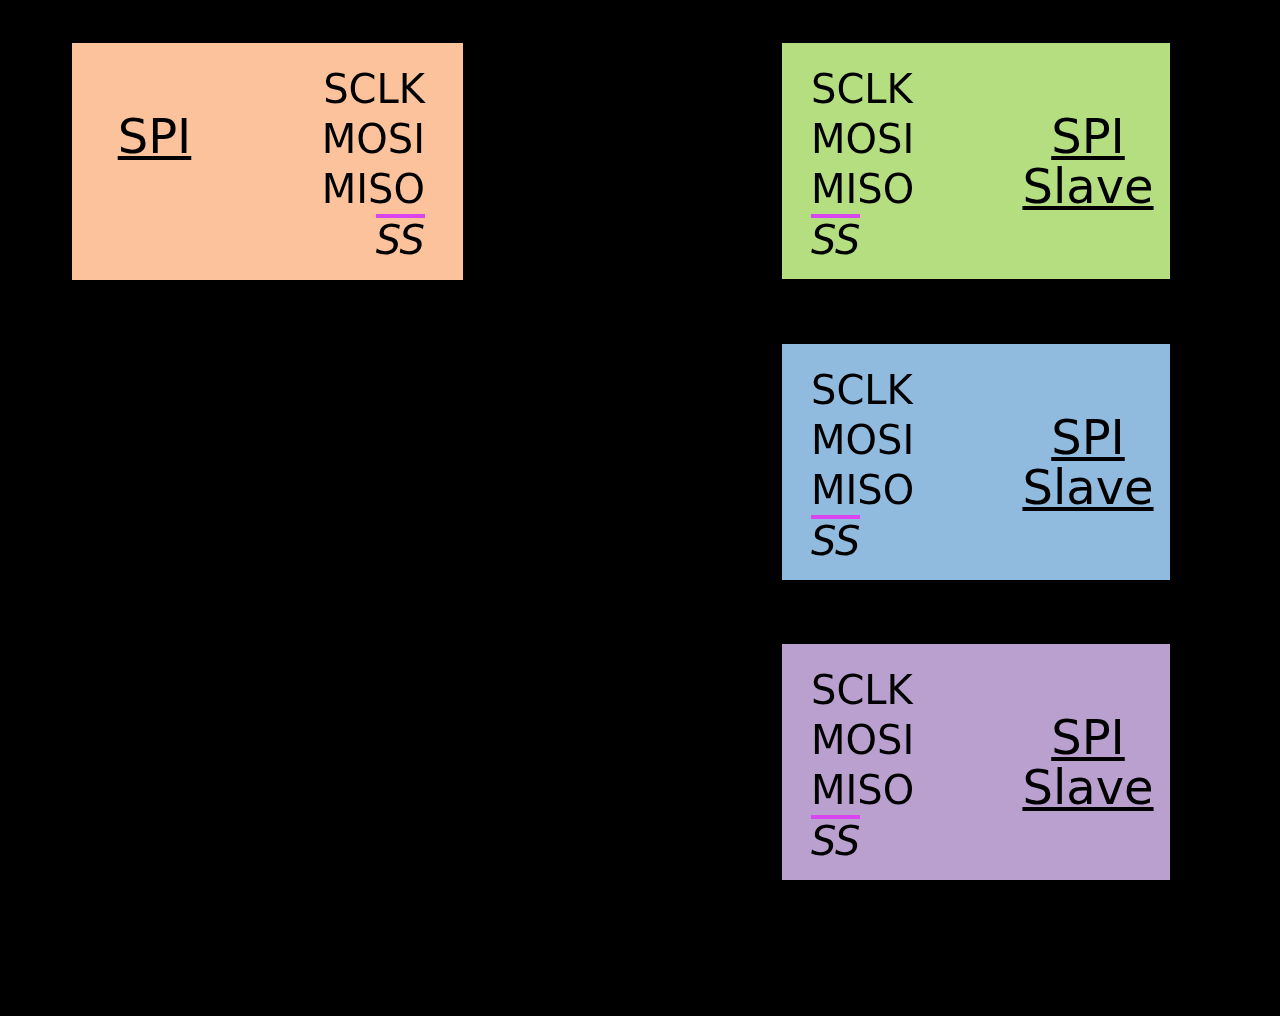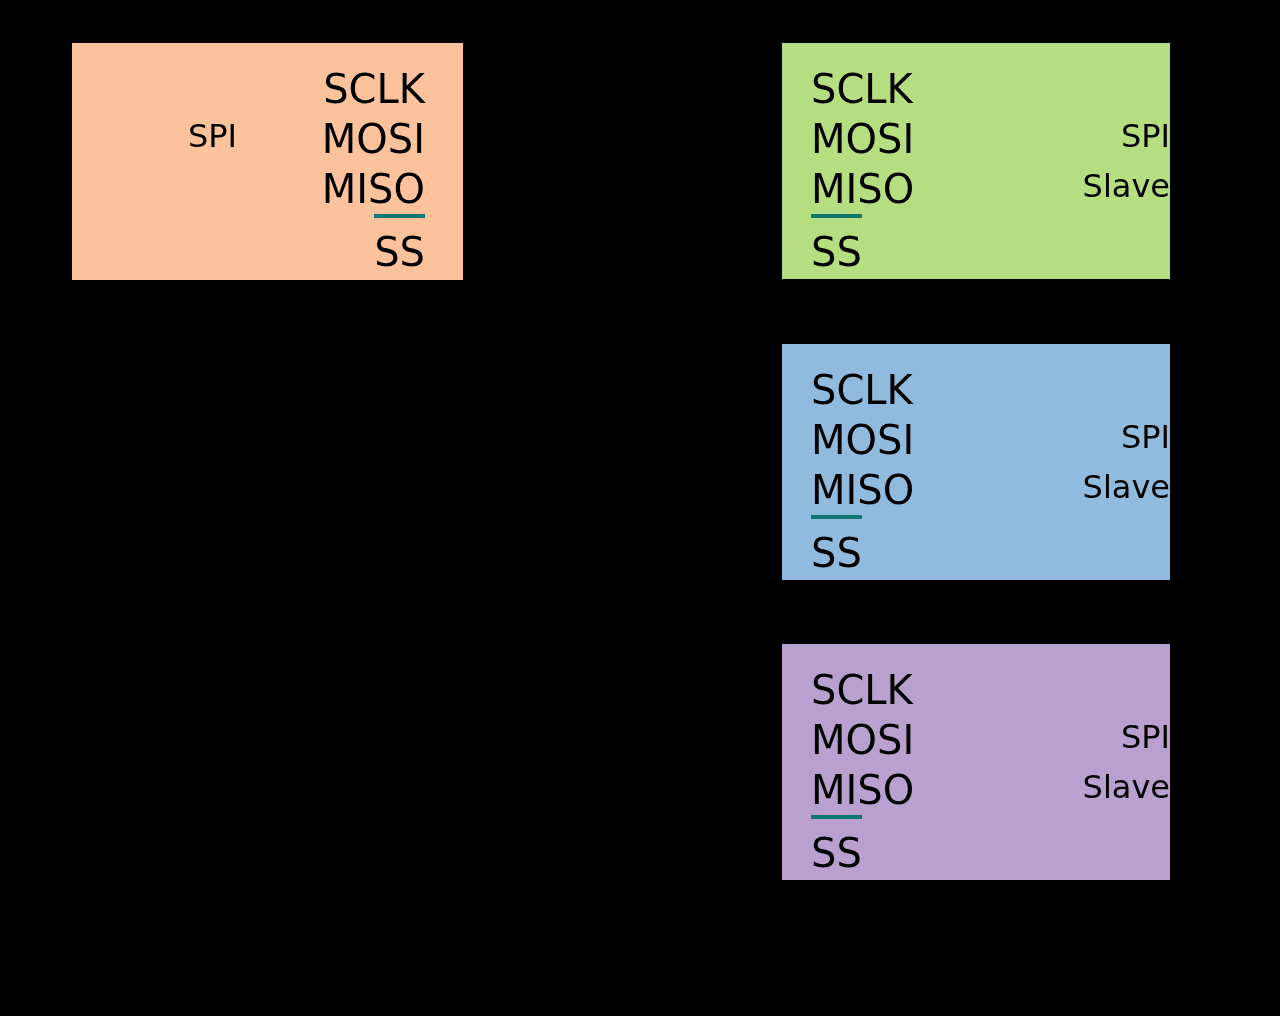"SPI" .role { font-size: 32px -> 48px; text-align: right -> center; text-decoration: none -> underline }
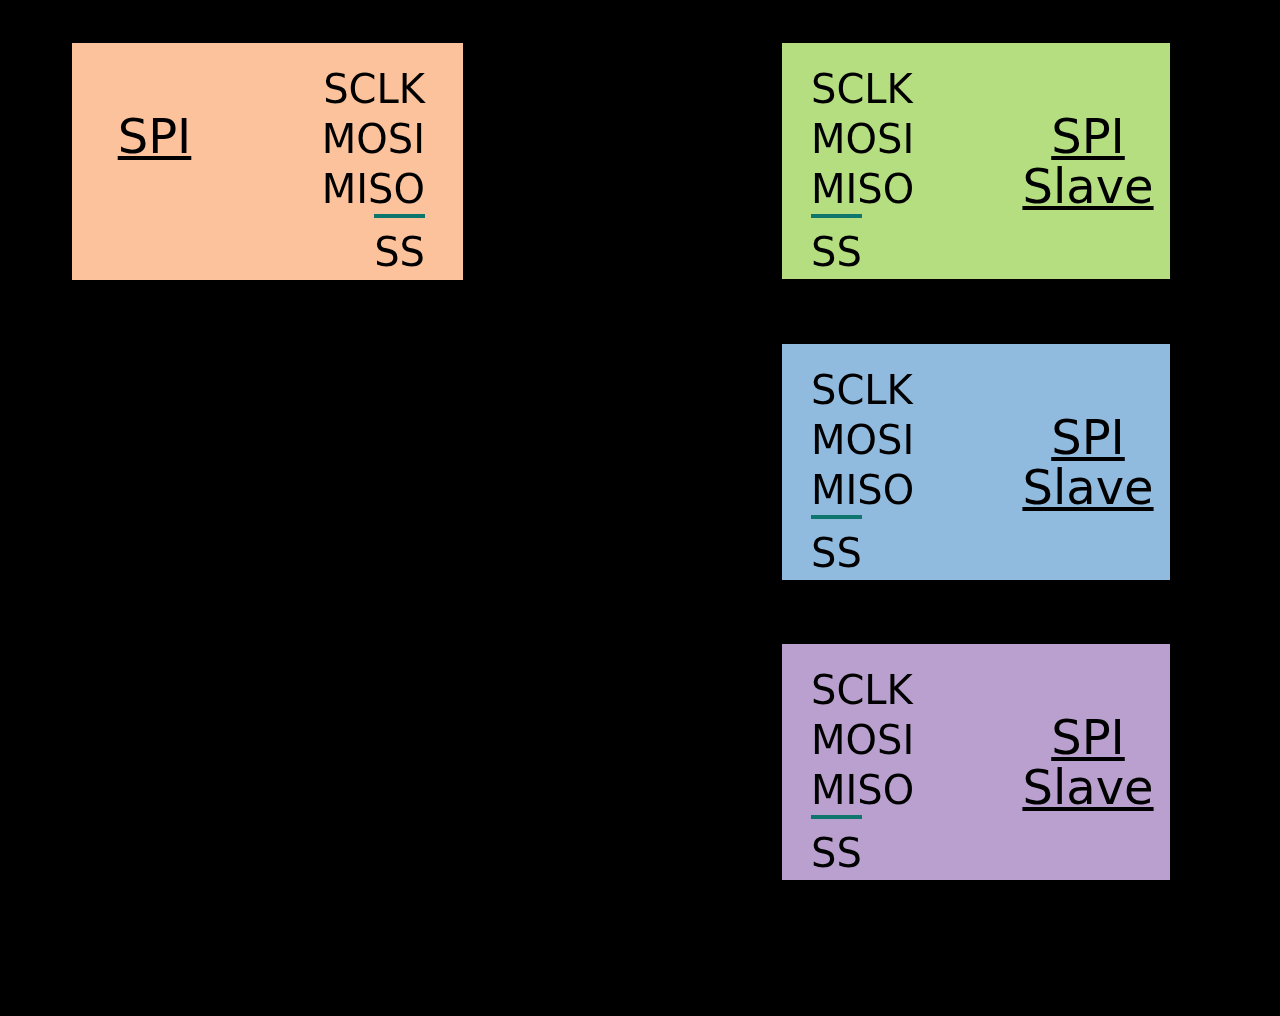"SS" .ss { border-top: 4px solid #0f766e -> 4px solid #d946ef; font-style: none -> italic; padding-top: 14px -> 2px }
